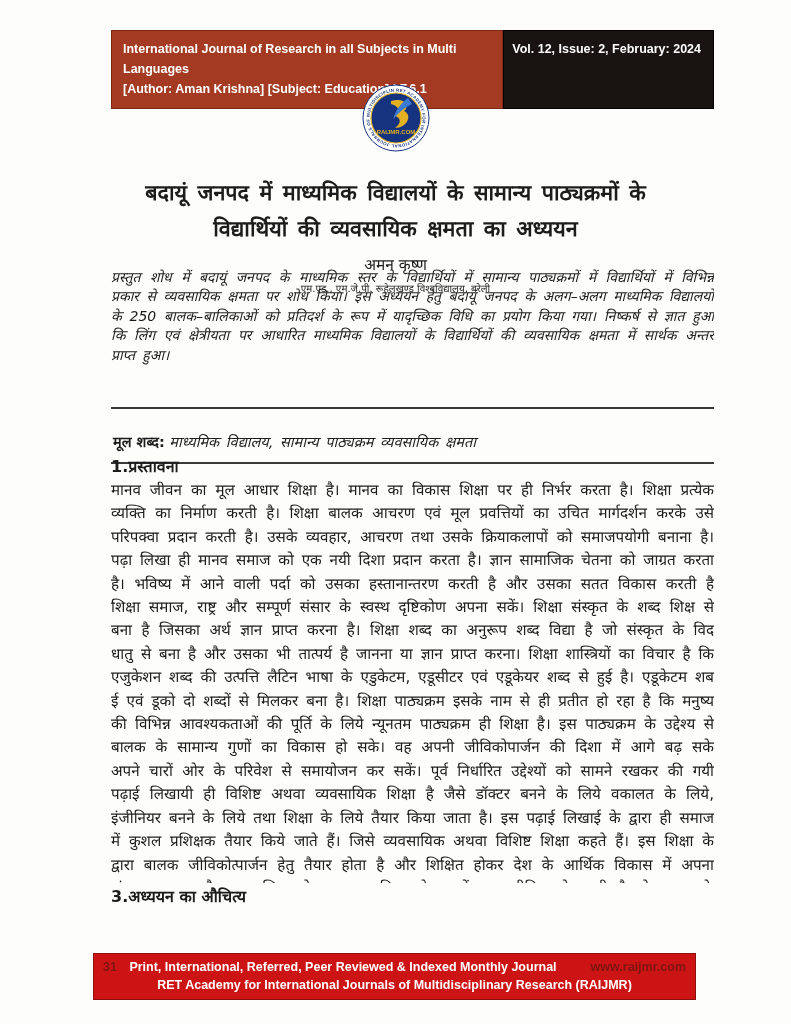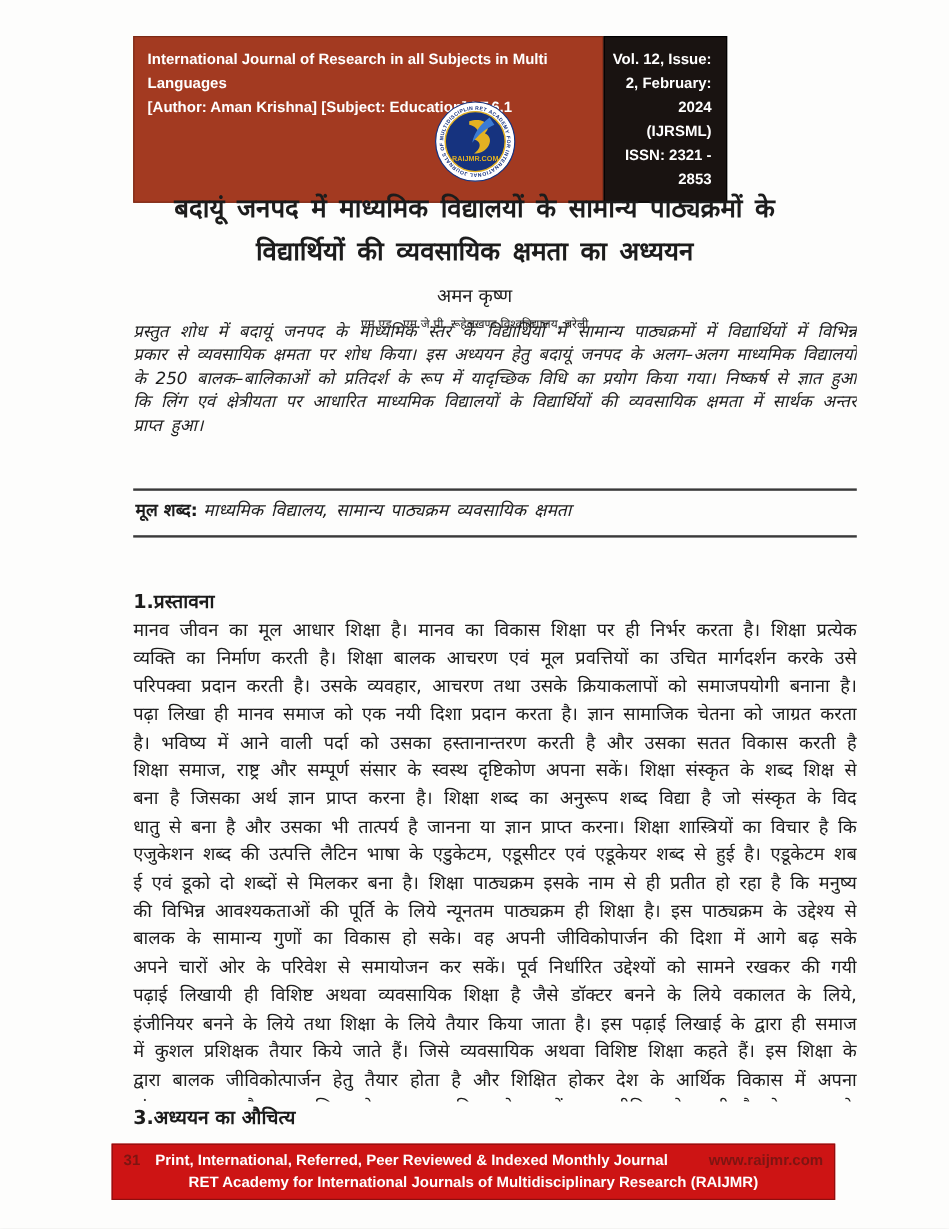"International Journal of Research in" .header { width: 495px -> 603px }
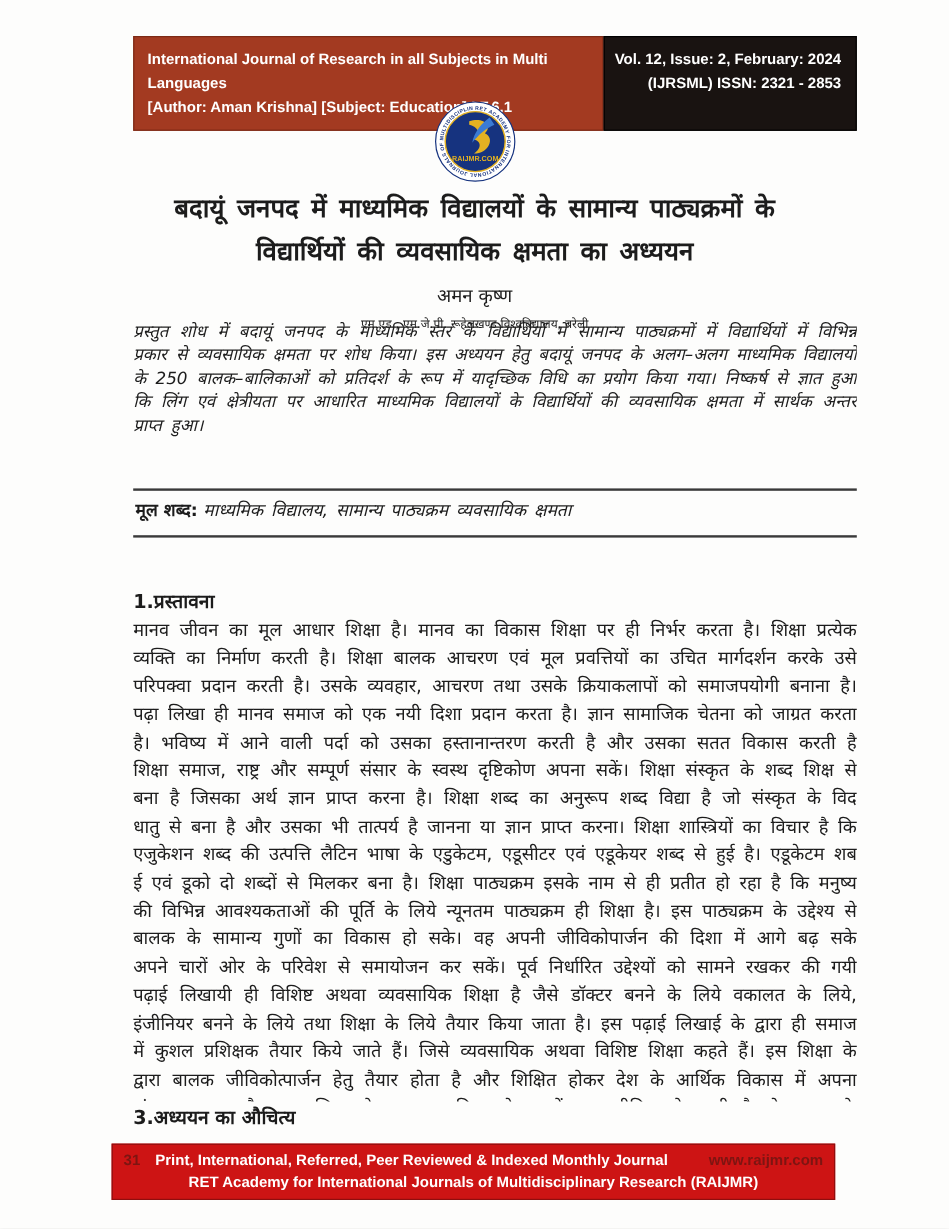"(IJRSML) ISSN: 2321 - 2853" div { html: <div>(IJRSML) ISSN: 2321 - 2853</div> -> none }
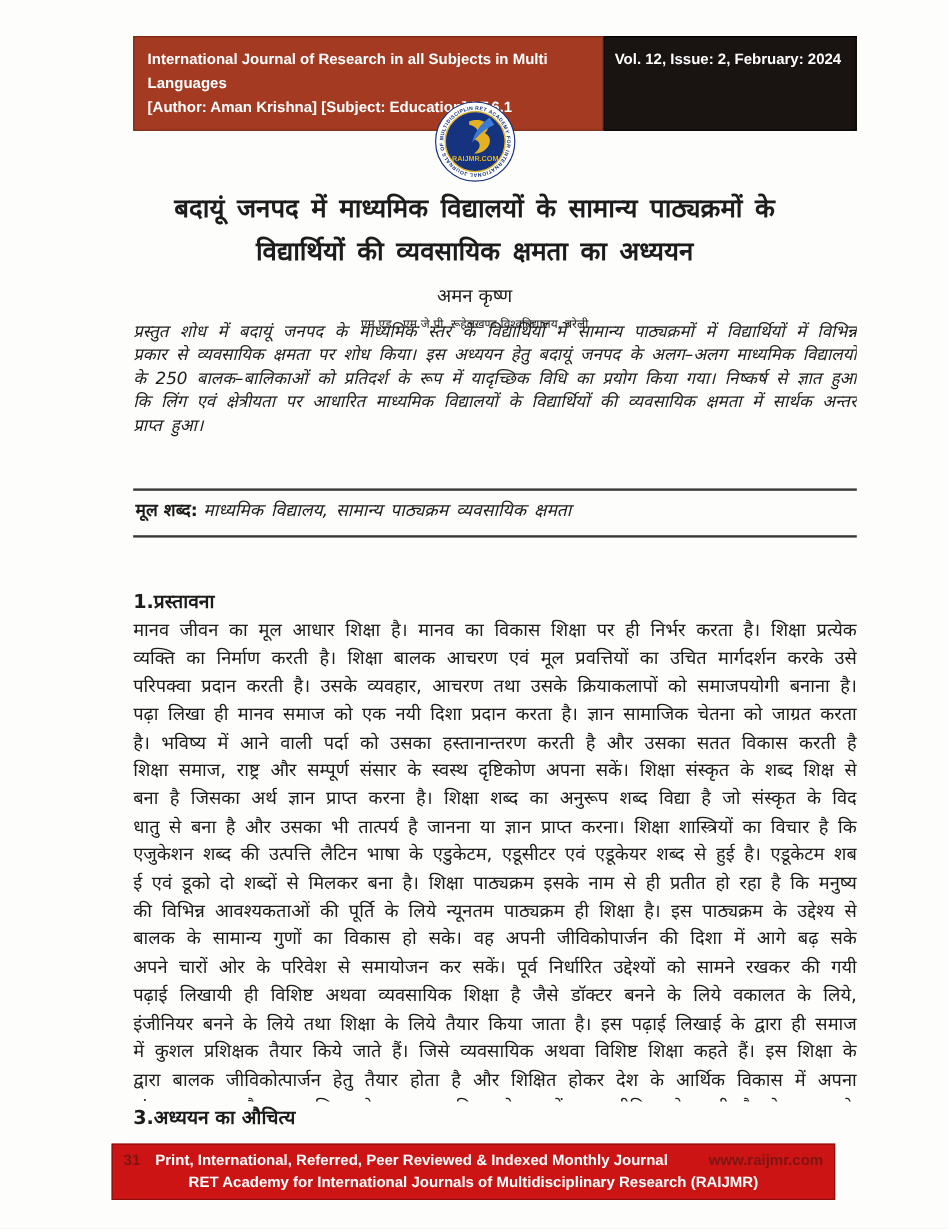"बदायूं जनपद में माध्यमिक विद्यालयों" .article-title { margin-top: none -> 18px }
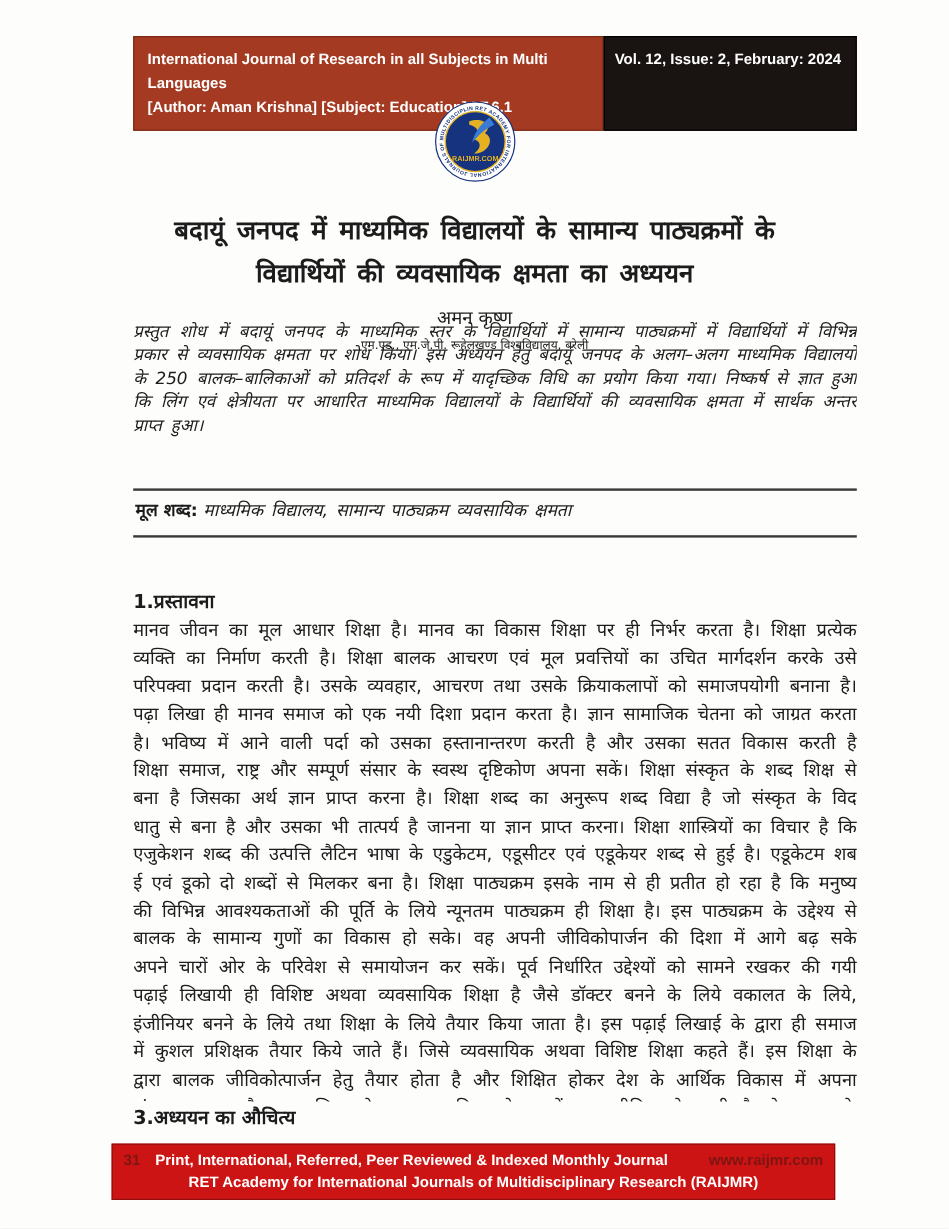"मूल शब्द: माध्यमिक विद्यालय, सामान्य" .keywords { padding: 8px 2px 10px 2px -> 24px 2px 10px 2px }
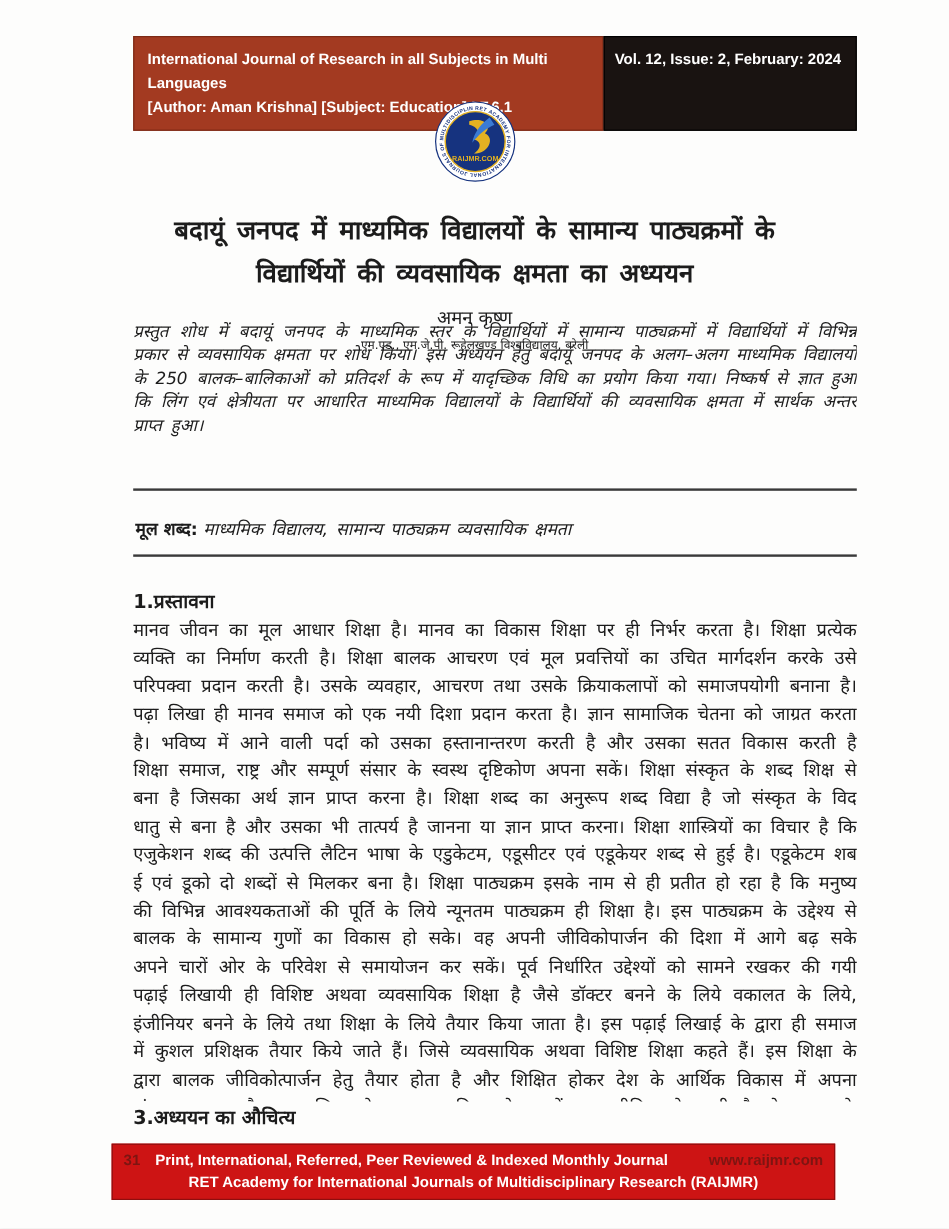"1.प्रस्तावना" .section { margin-top: 35px -> none }
